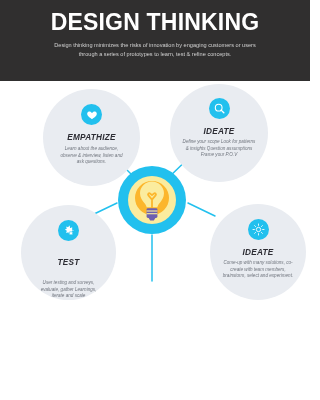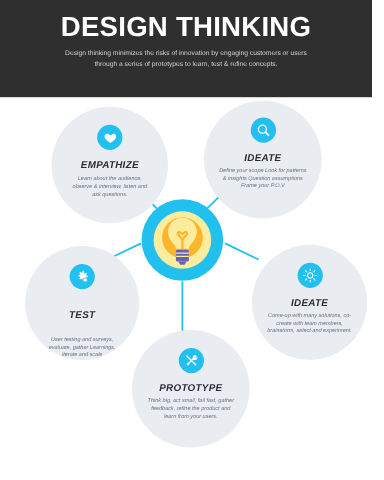"PROTOTYPE" div.node { html: <div> <div> <svg> <g> <line></line> <line></line> </g> <path></path> <path></path> </svg> </div> <div>PROTOTYPE</div> <div>Think big, act small, fail fast, gather feedback, refine the product and learn from your users.</div> </div> -> none }
